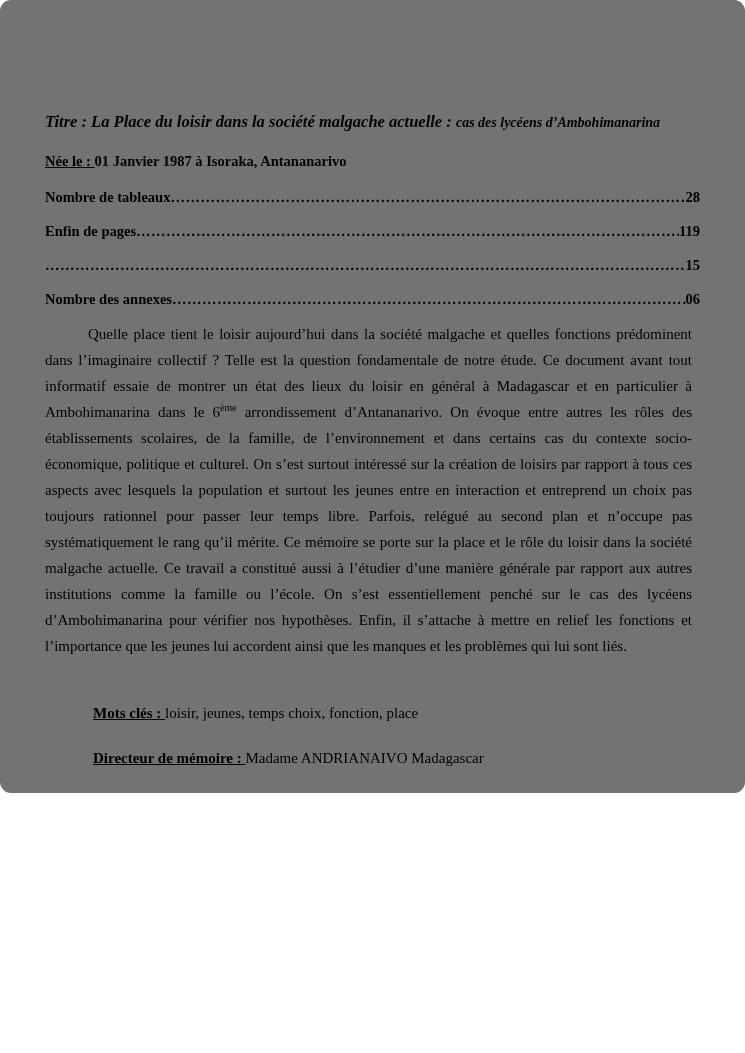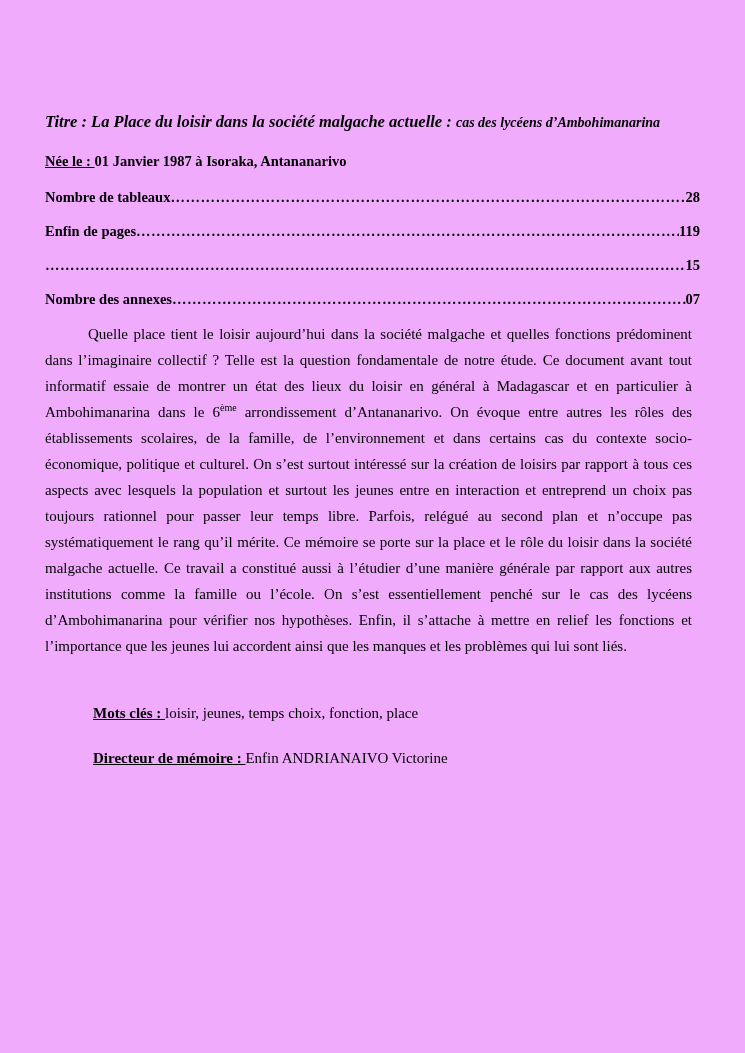"Titre : La Place du" .page { background: #f0abfc -> #737373; border-radius: none -> 11px; height: 1053px -> 793px }
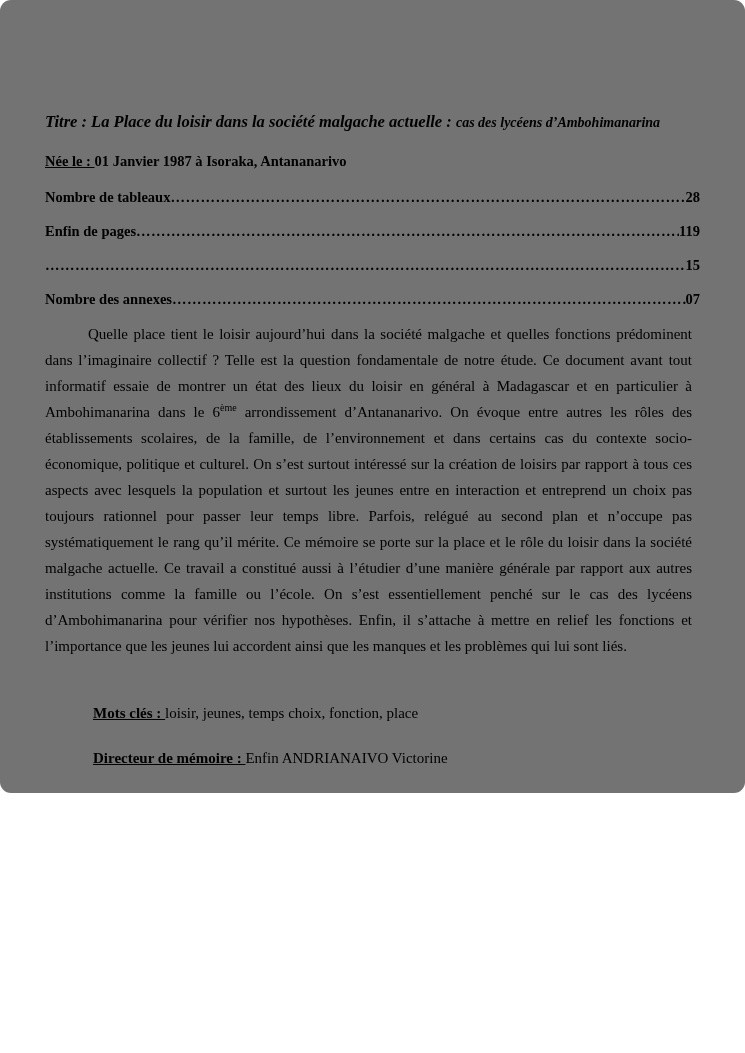"07" span.count-value { text: 07 -> 06 }
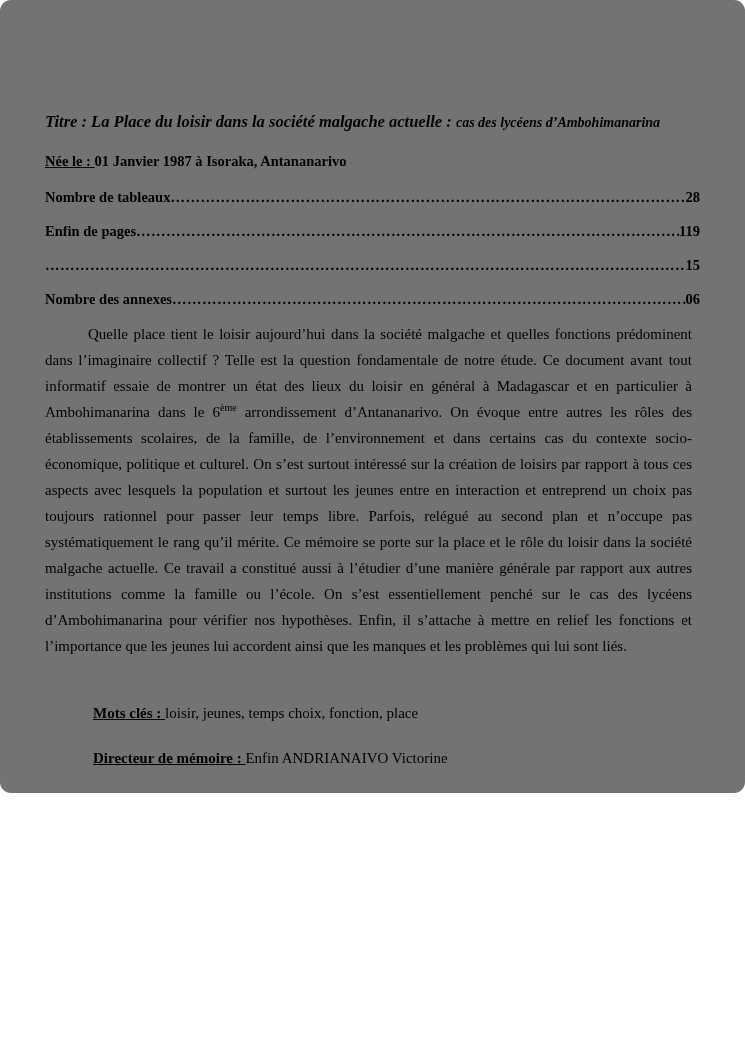"Enfin ANDRIANAIVO Victorine" span { text: Enfin ANDRIANAIVO Victorine -> Madame ANDRIANAIVO Madagascar }
